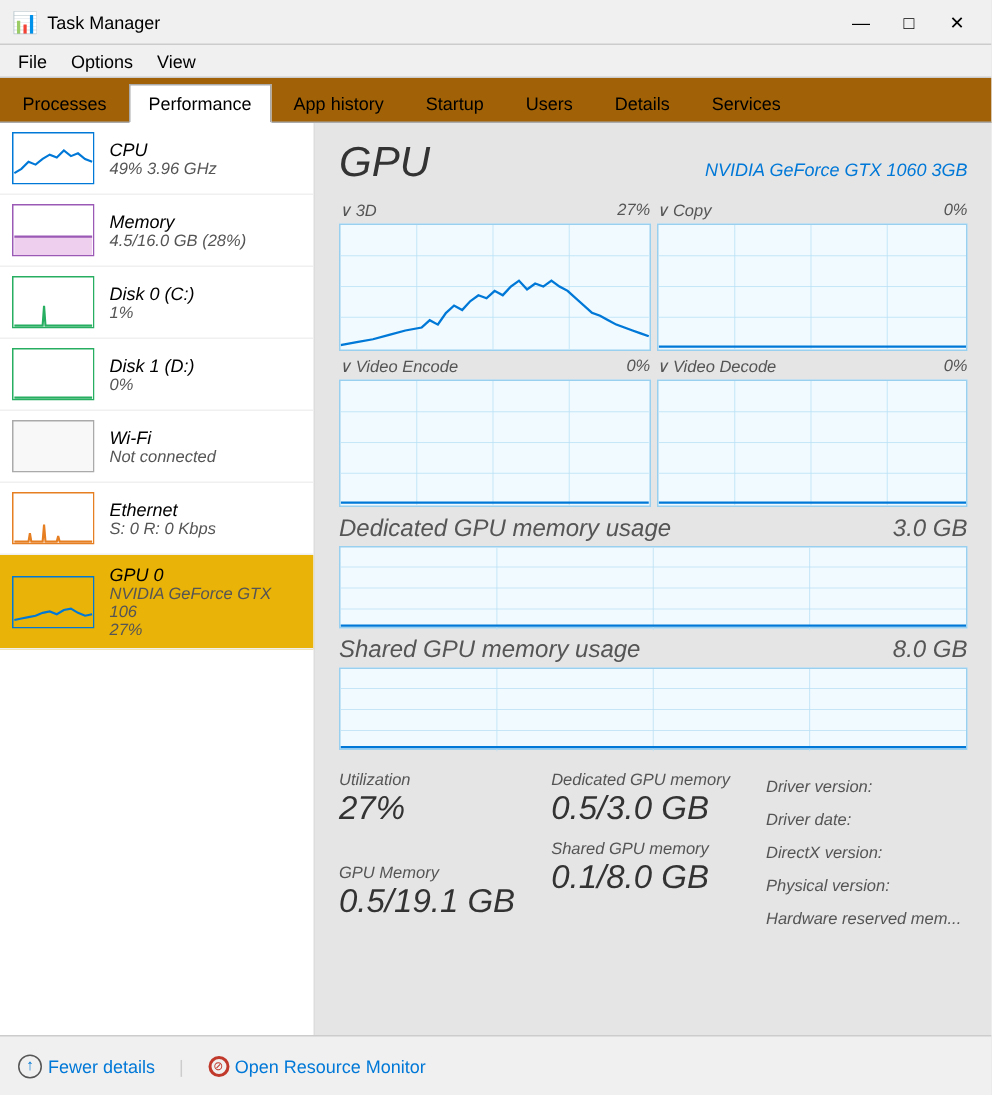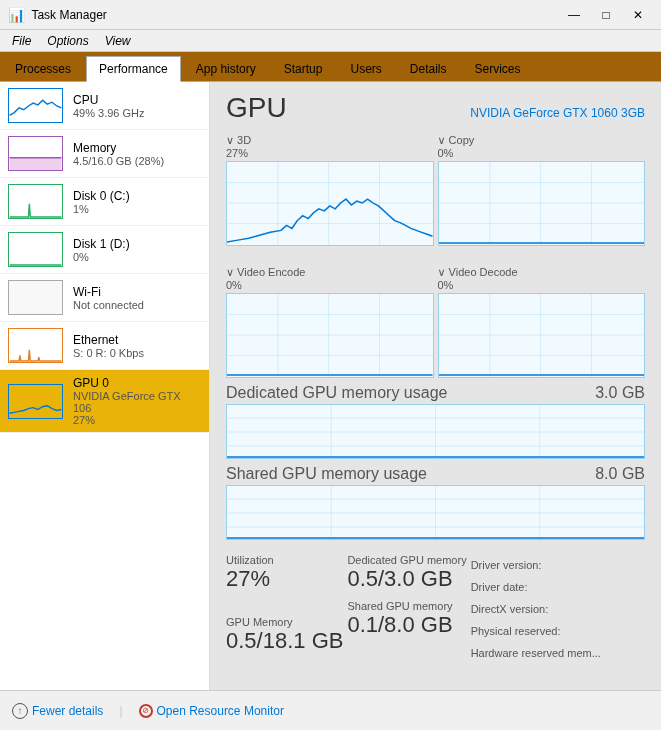"File" .menu-bar { font-style: italic -> none }
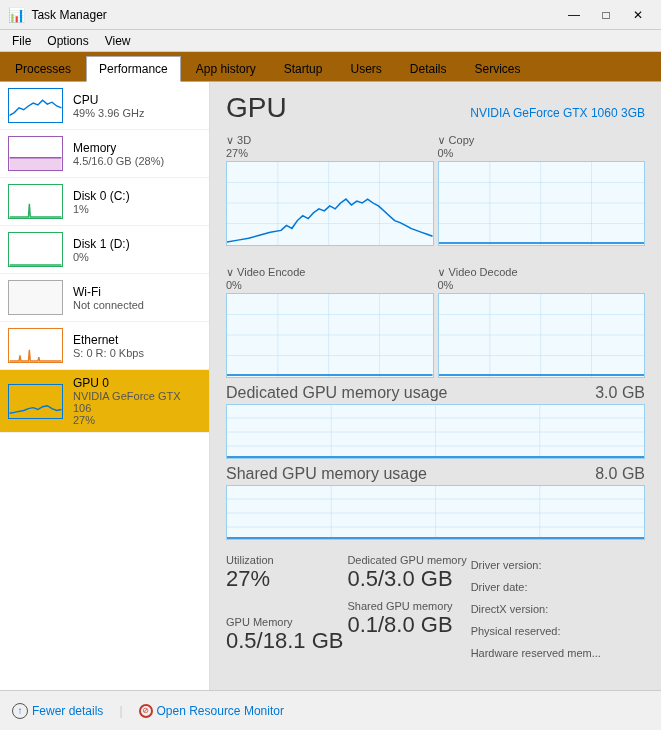"CPU" .main { font-style: none -> italic }
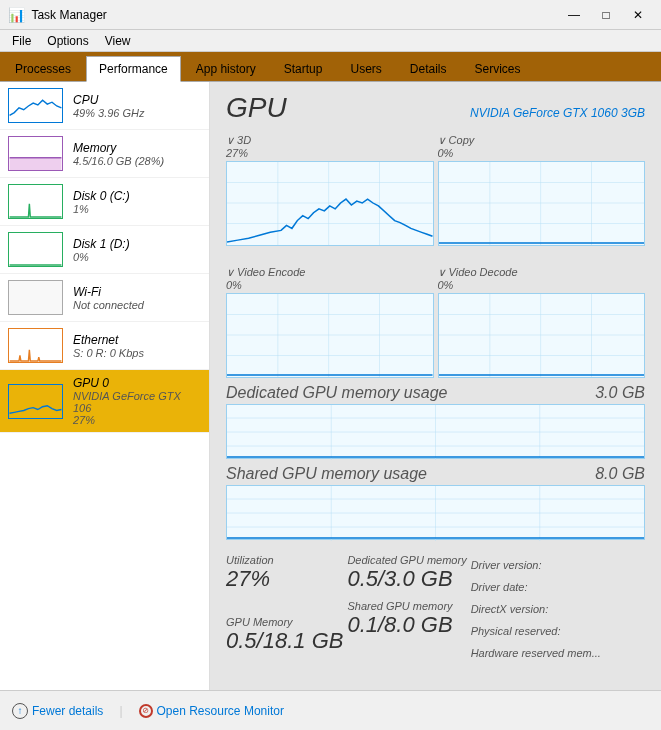"∨ 3D" .chart-label { flex-direction: column -> none }
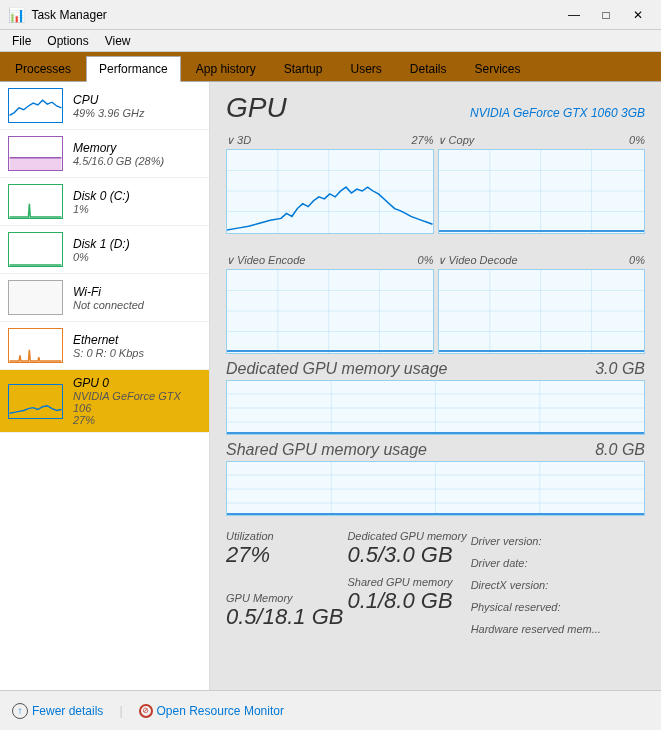"∨ Video Encode" div.charts-row { margin-top: 20px -> 4px }
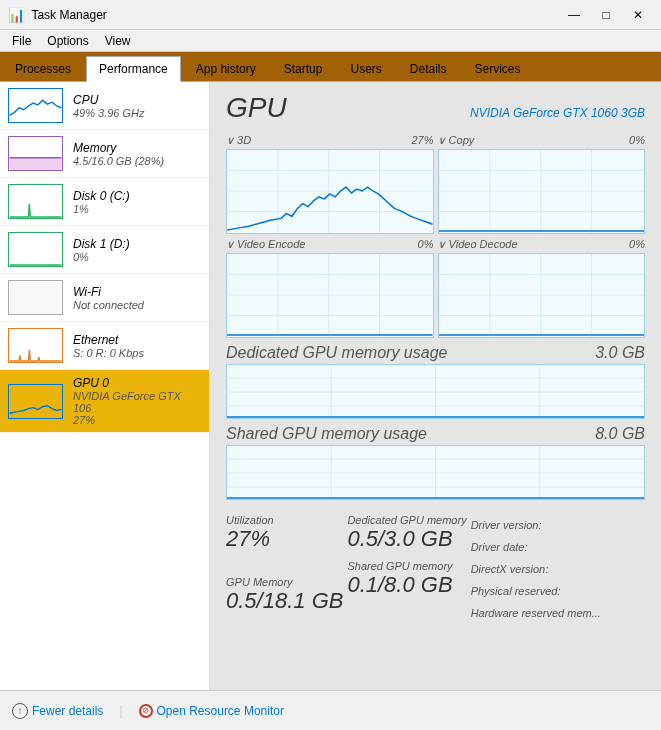"Utilization" div { gap: 4px -> 24px }
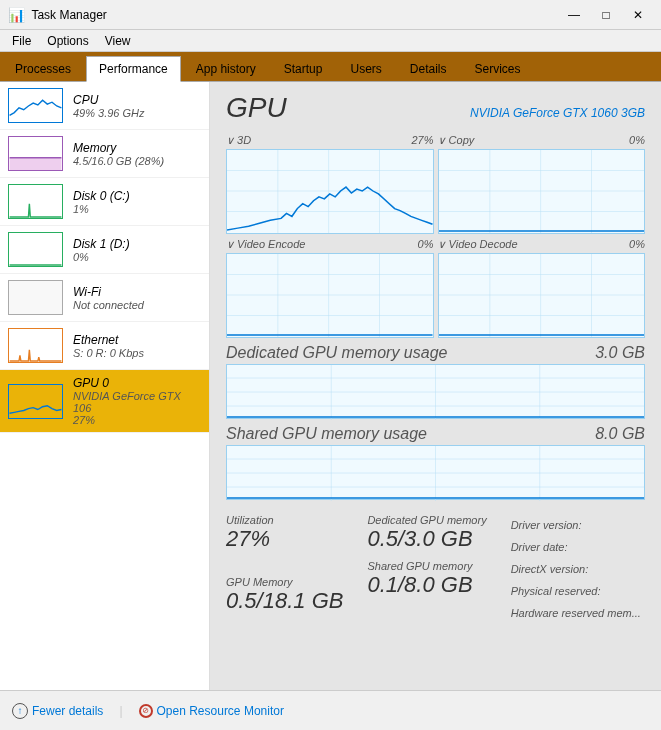"0.5/18.1 GB" div.stat-value { text: 0.5/18.1 -> 0.5/19.1 }
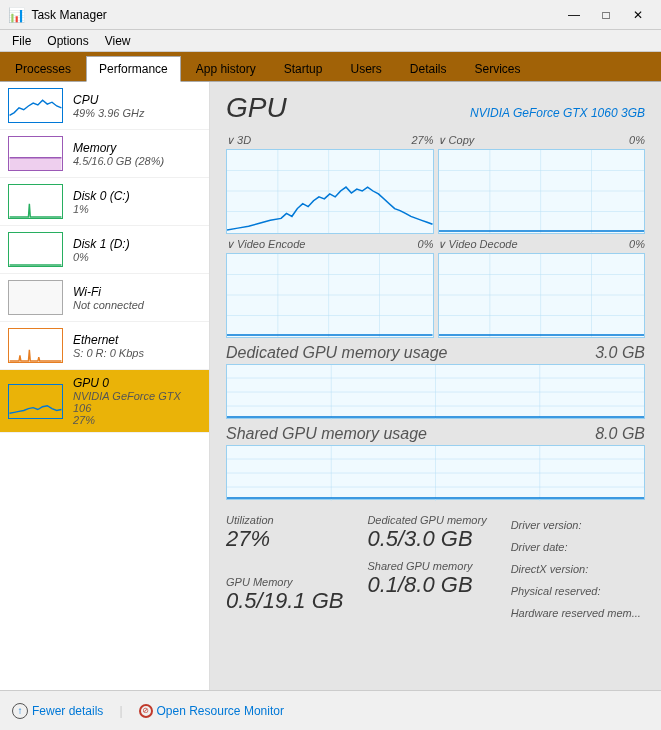"Physical reserved:" div { text: reserved -> version }
